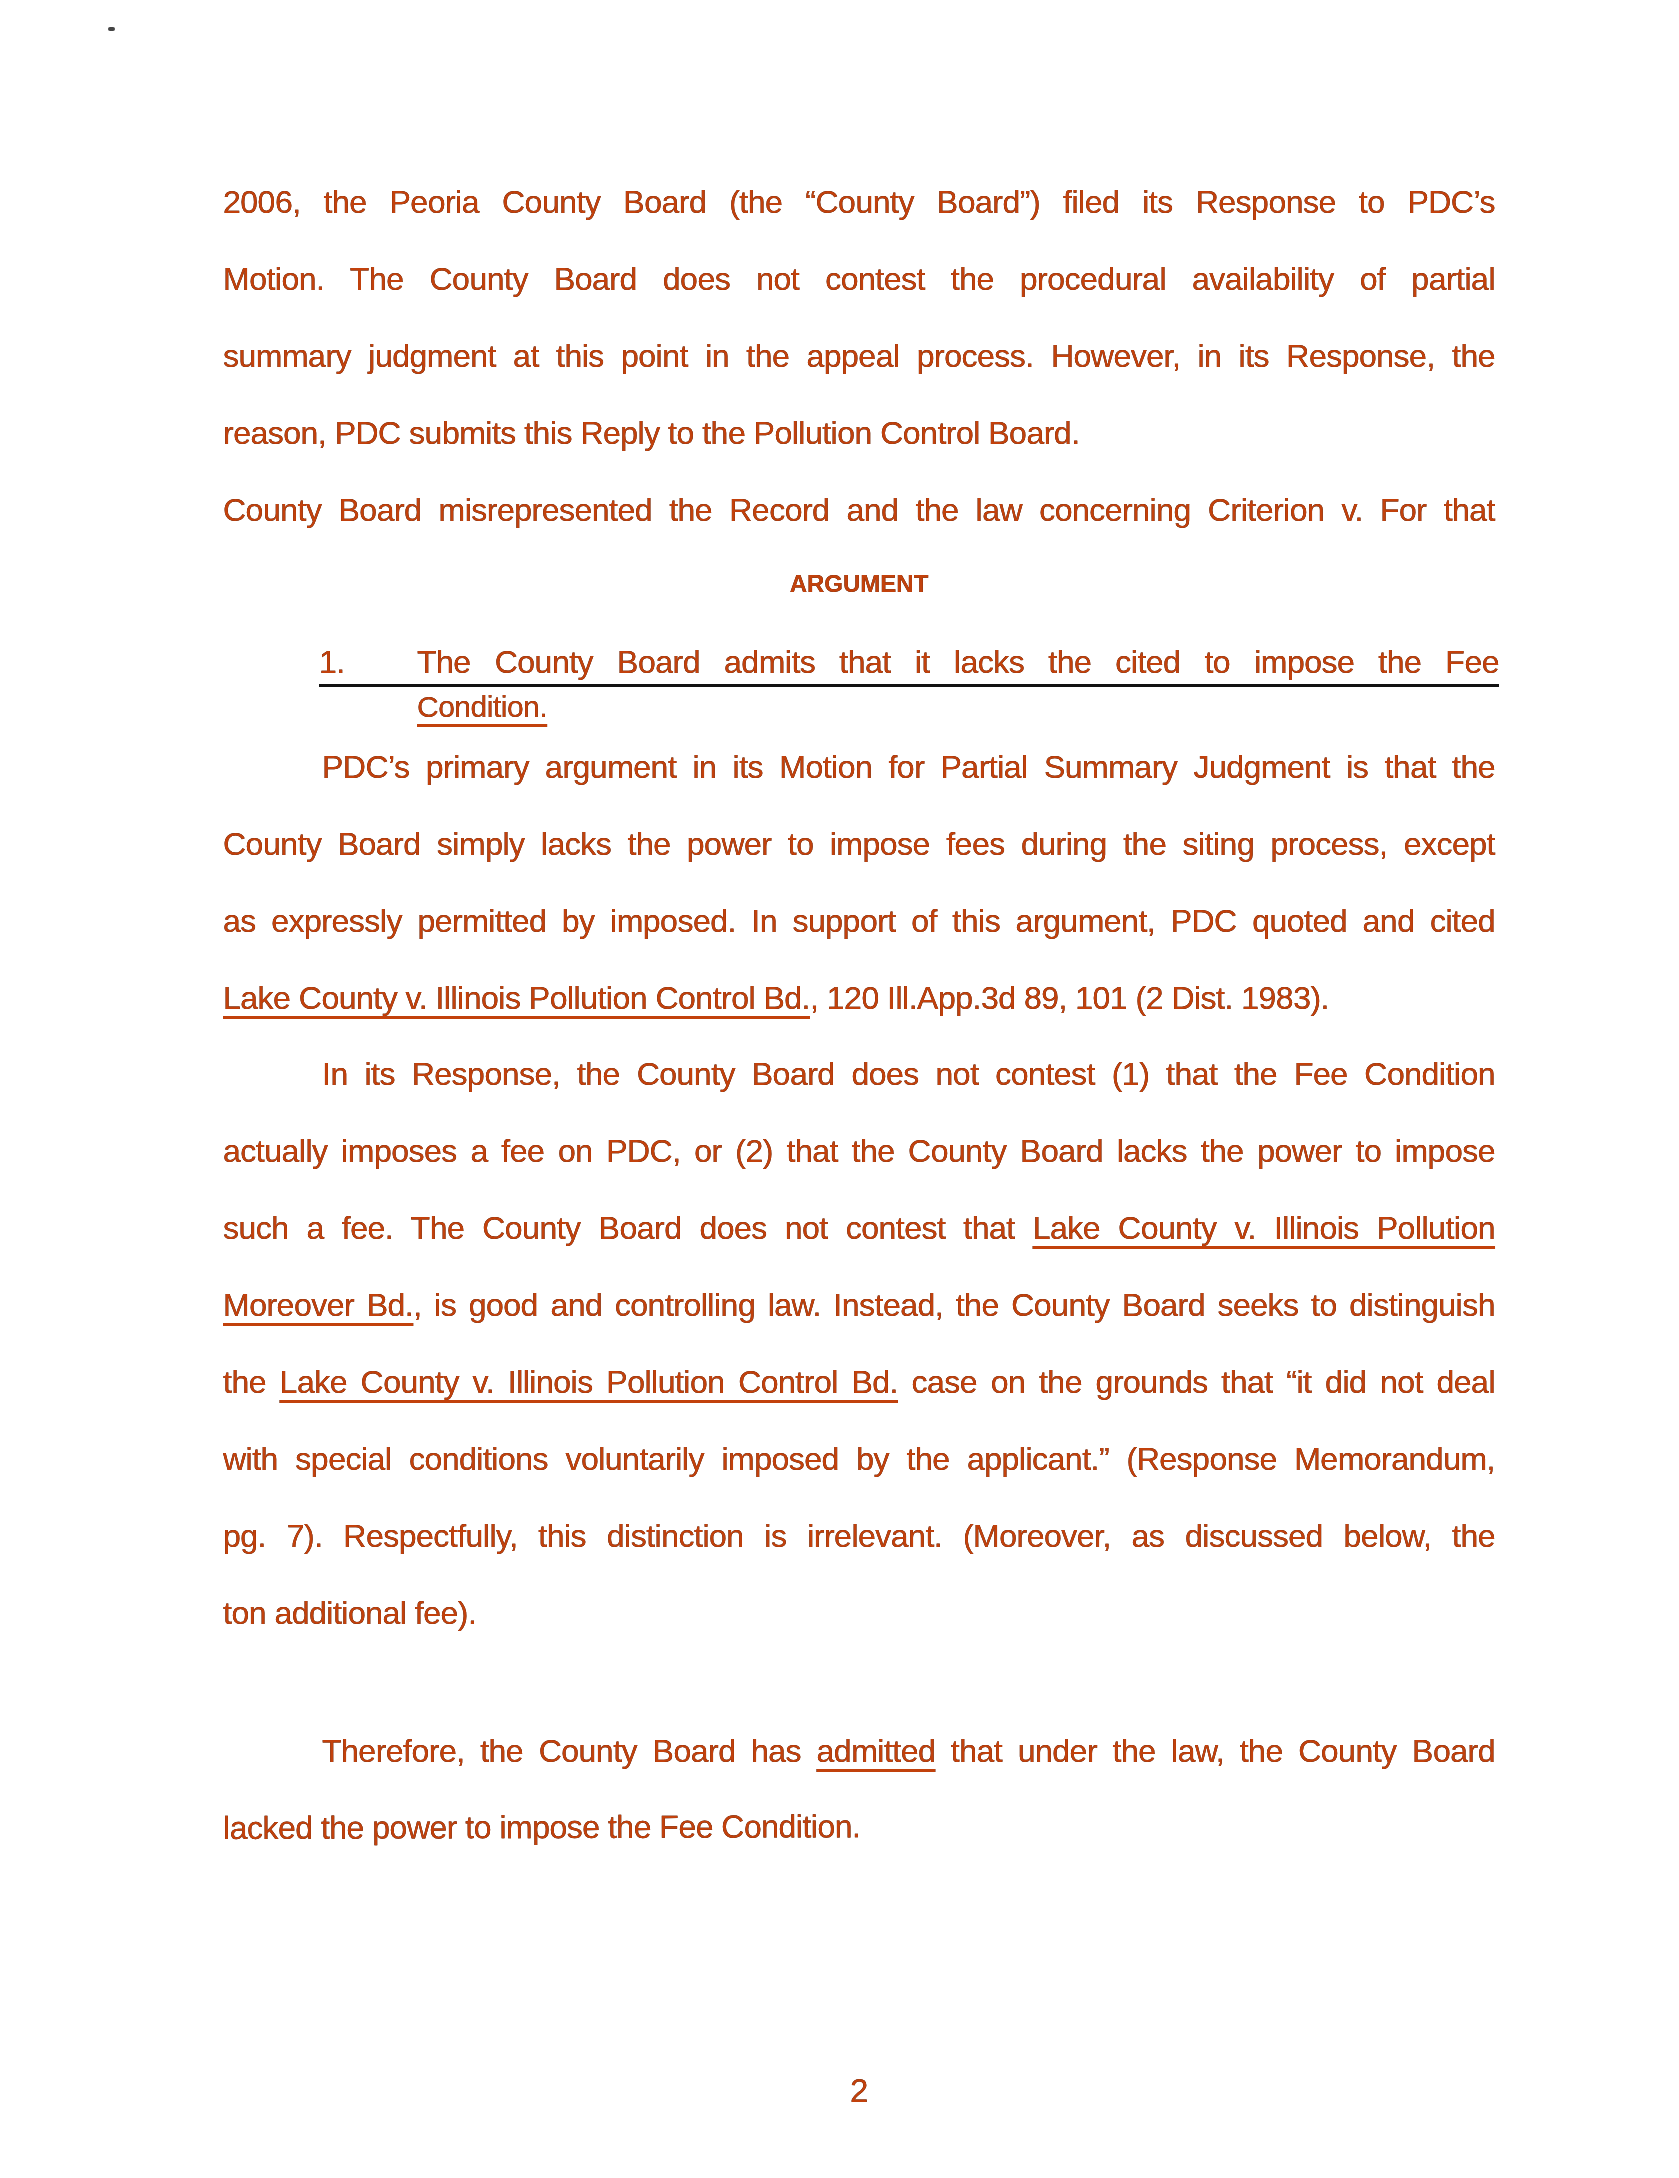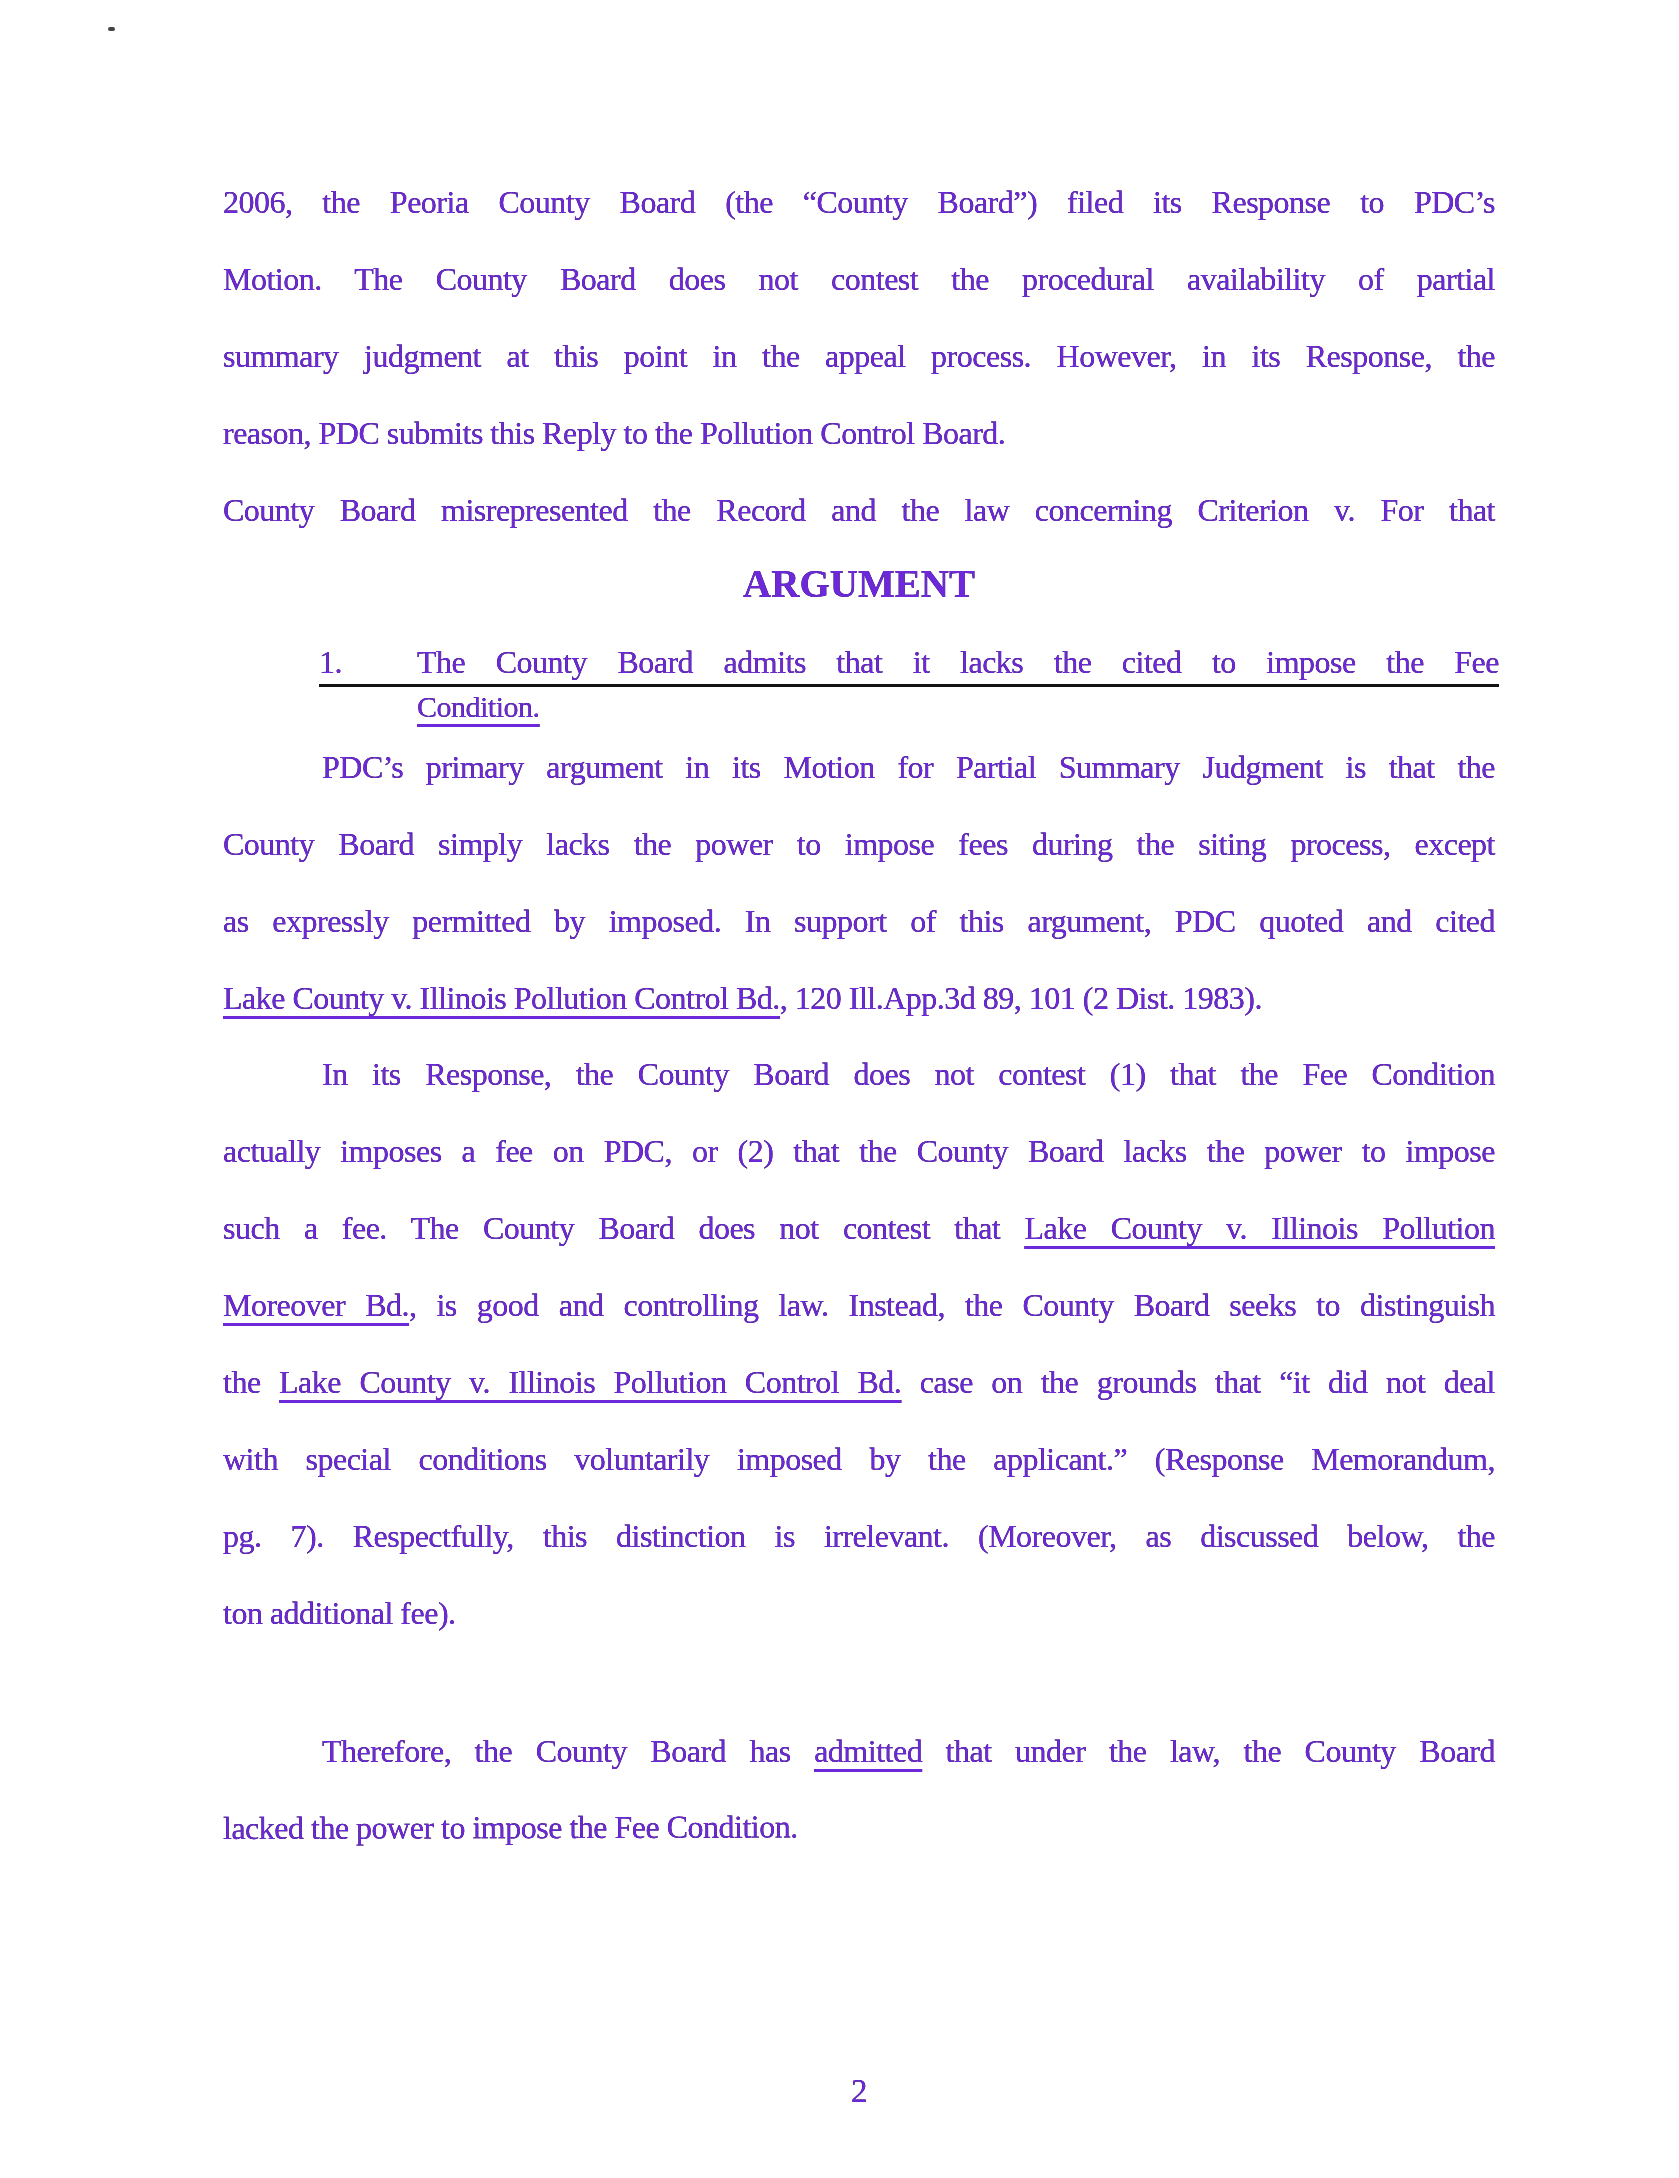"2006, the Peoria County Board" .page { color: #6d28d9 -> #c2410c; font-family: Liberation Serif, serif -> Liberation Sans, sans-serif }
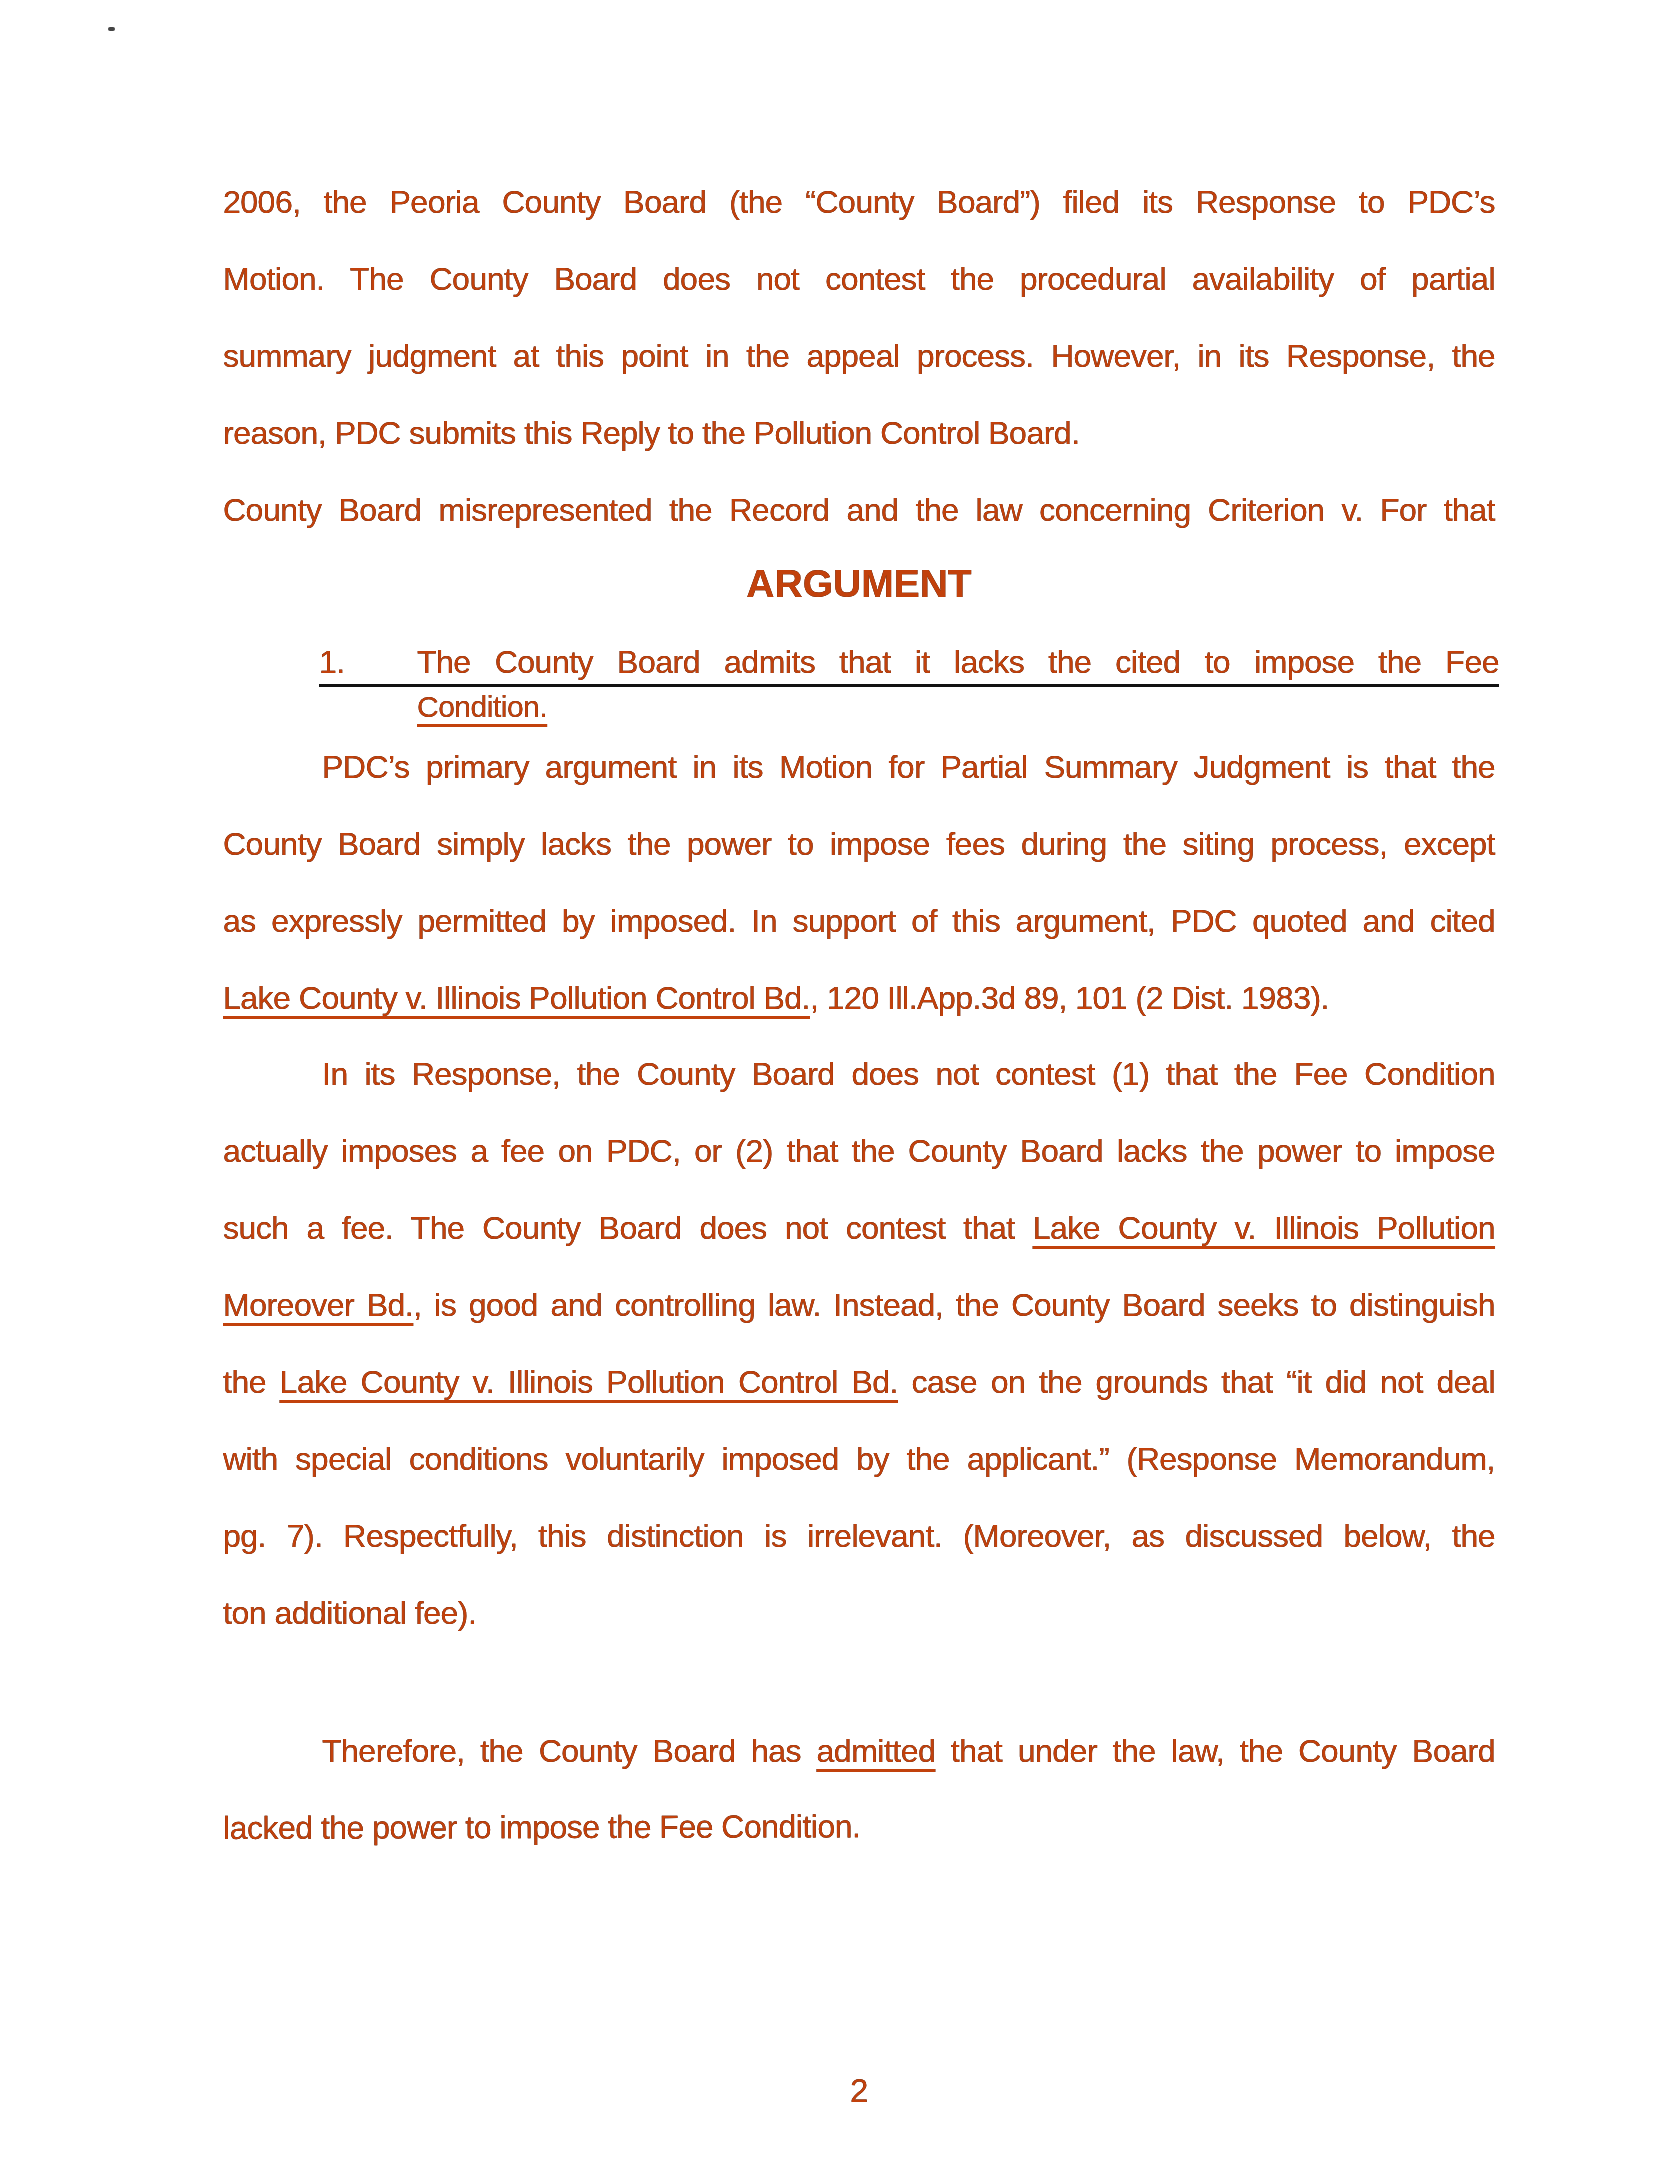"ARGUMENT" .argument-heading { font-size: 39px -> 24px }
